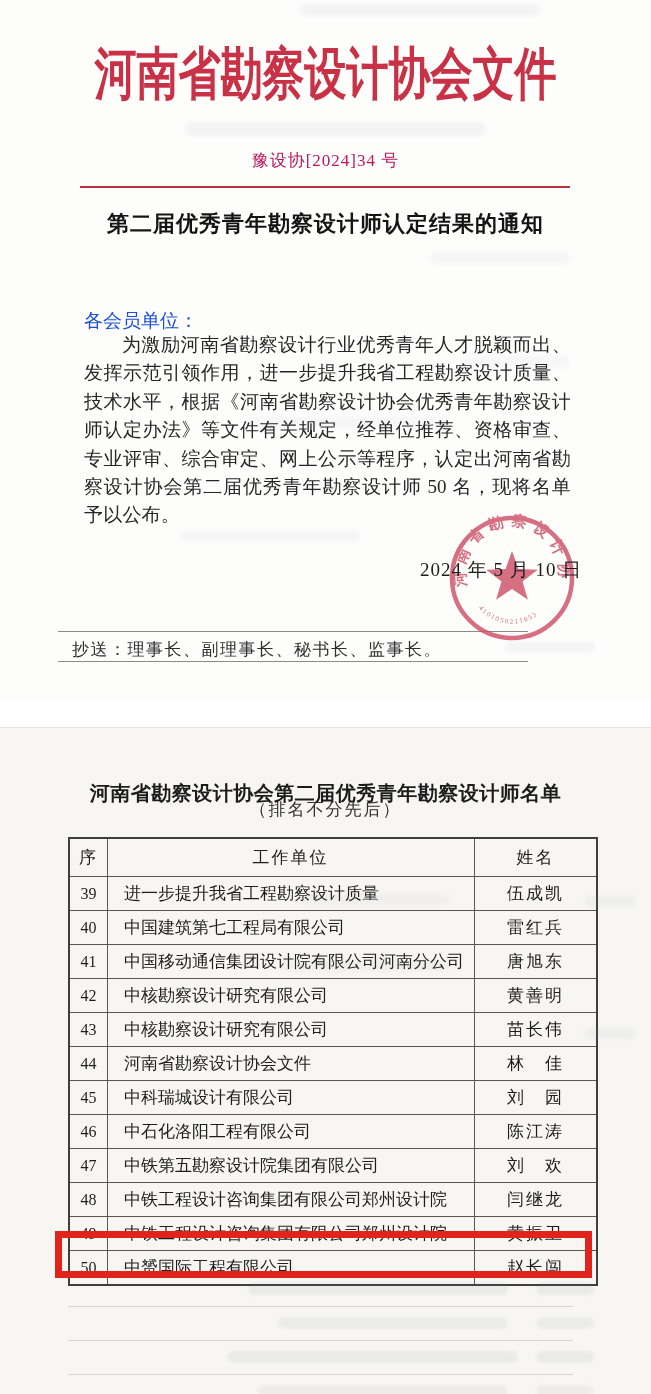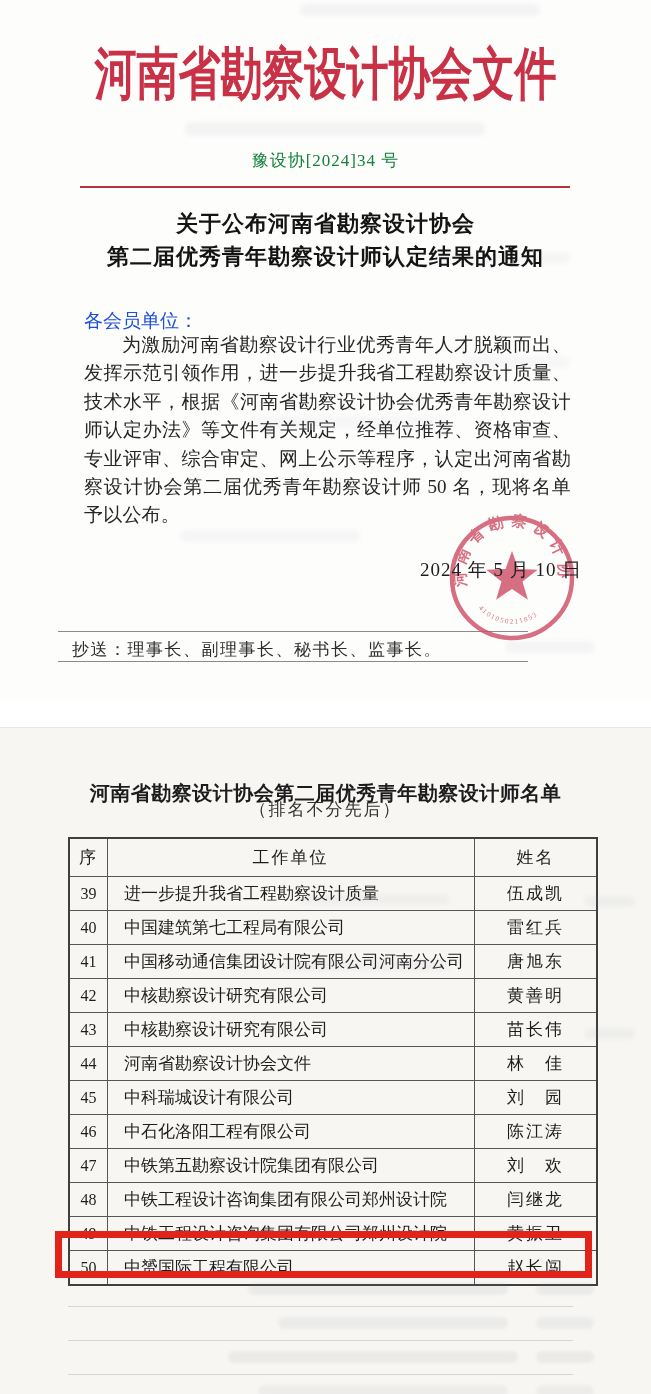"豫设协[2024]34 号" .doc-number { color: #15803d -> #be185d }
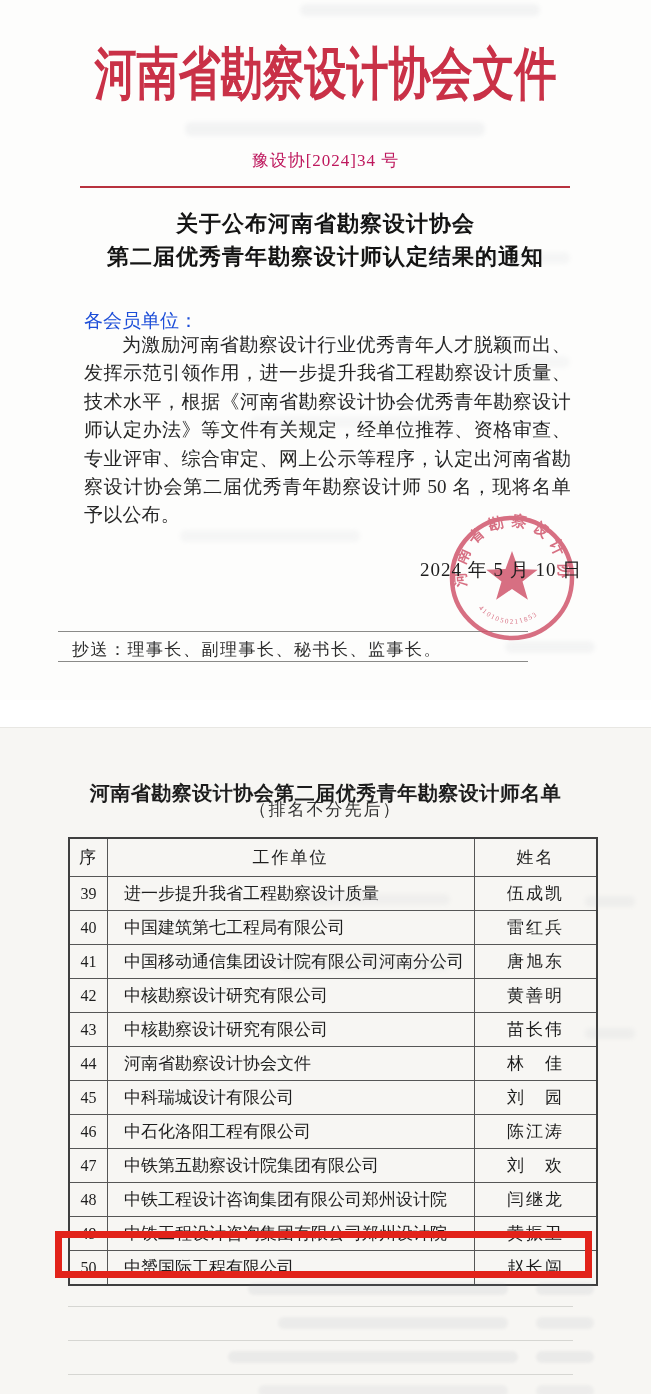"关于公布河南省勘察设计协会" div { html: <div>关于公布河南省勘察设计协会</div> -> none }
